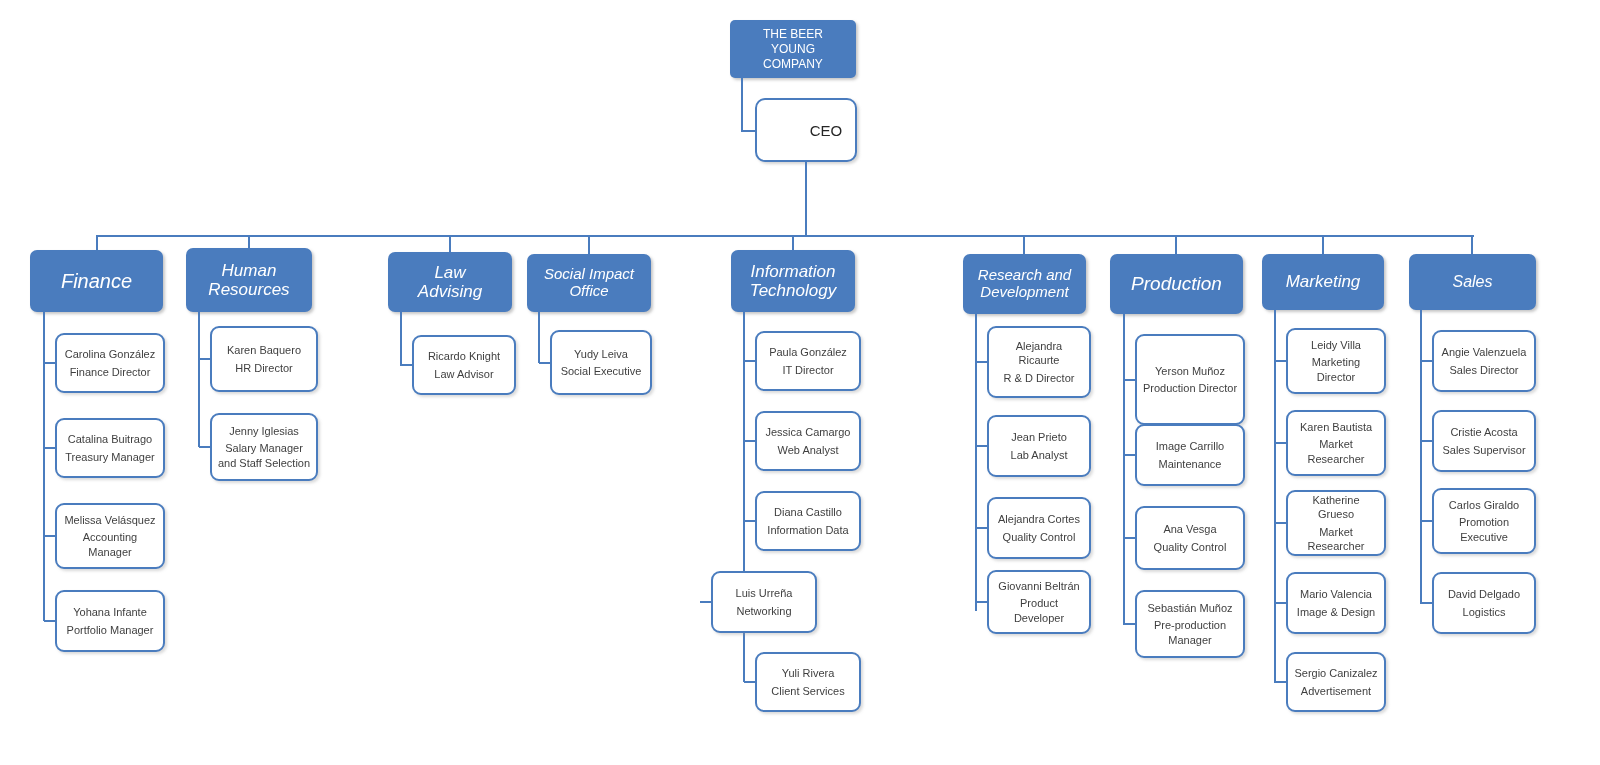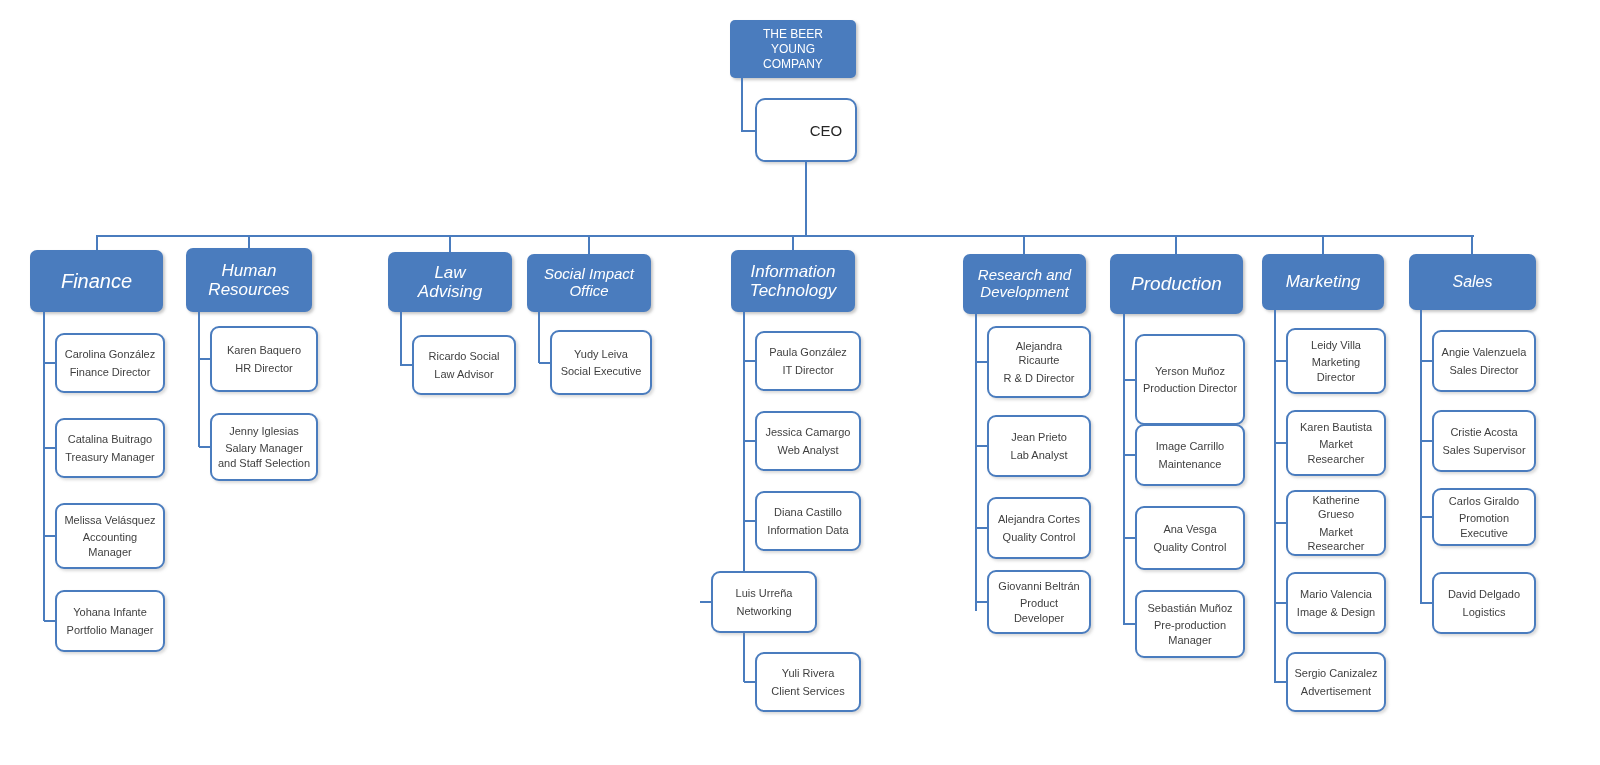"Ricardo Social" div.m-name { text: Social -> Knight }
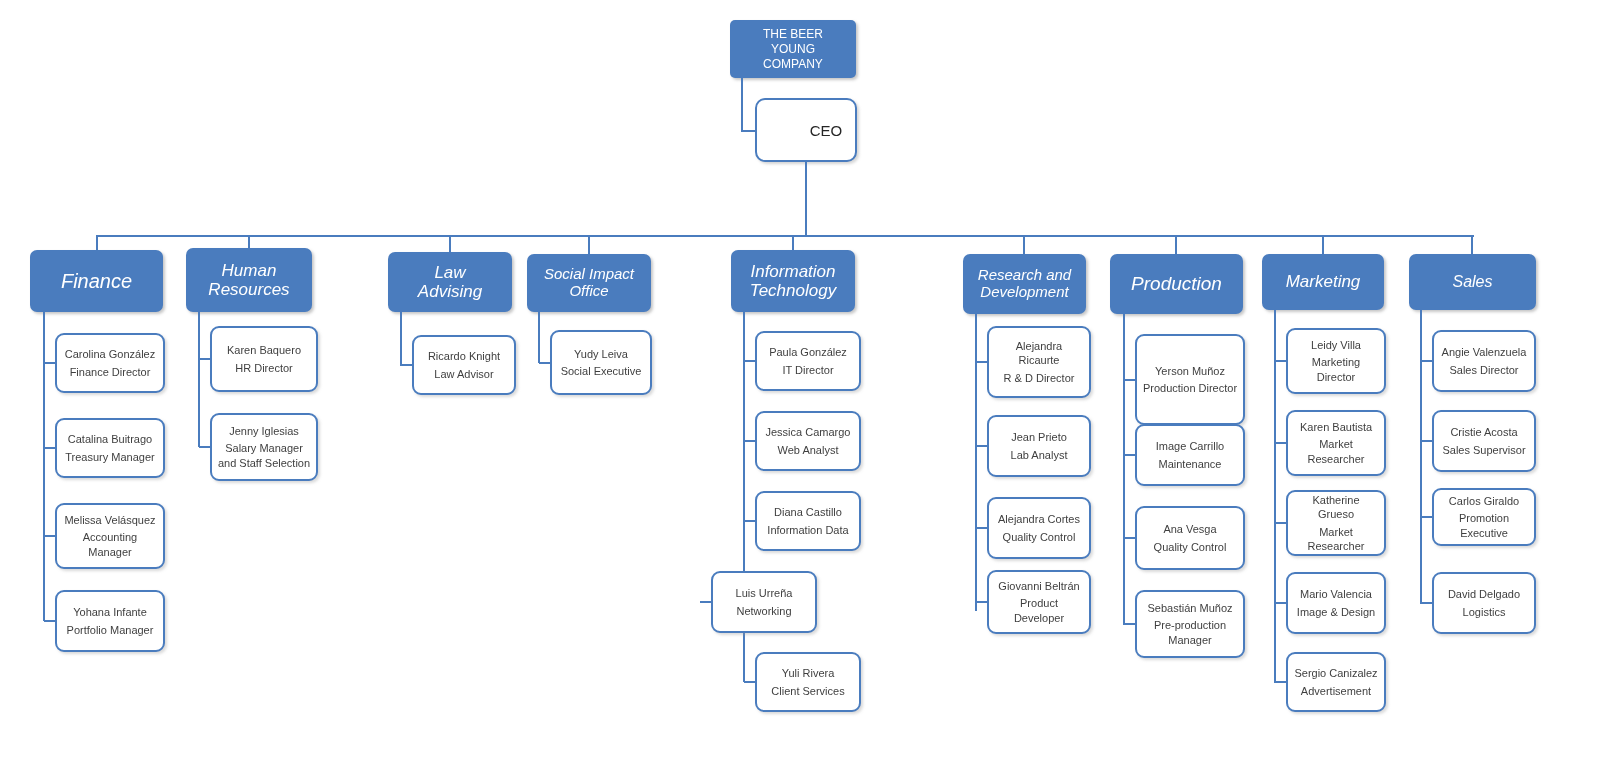"Carlos Giraldo" div.member { height: 58px -> 66px }
